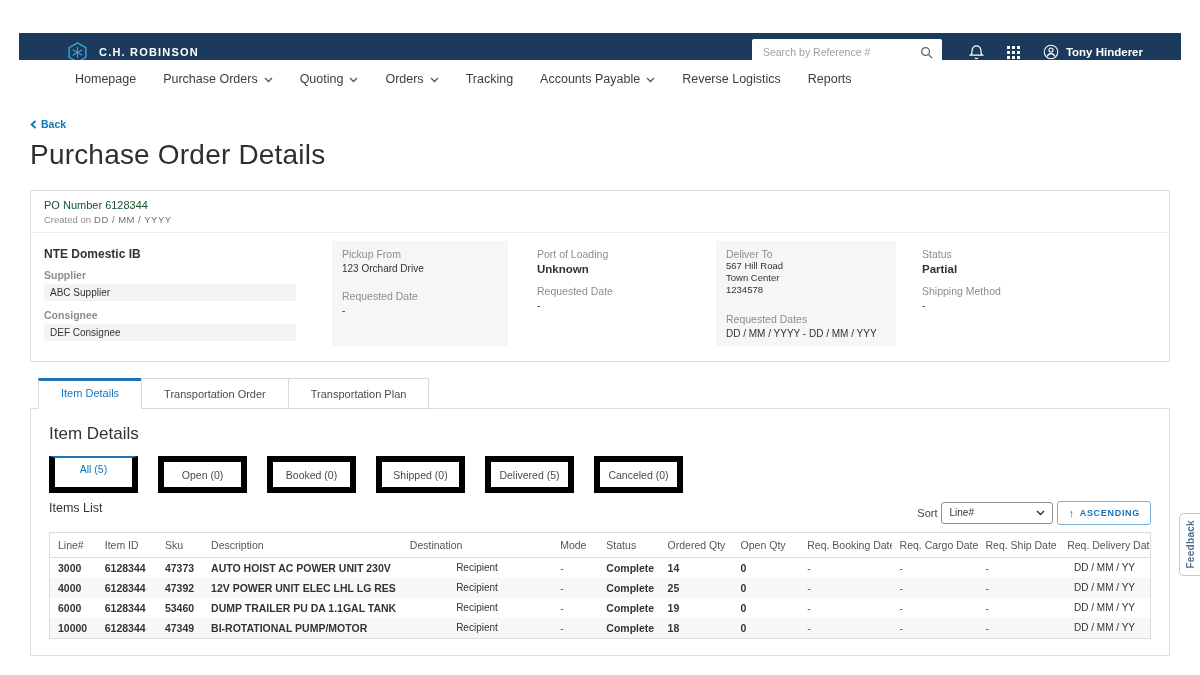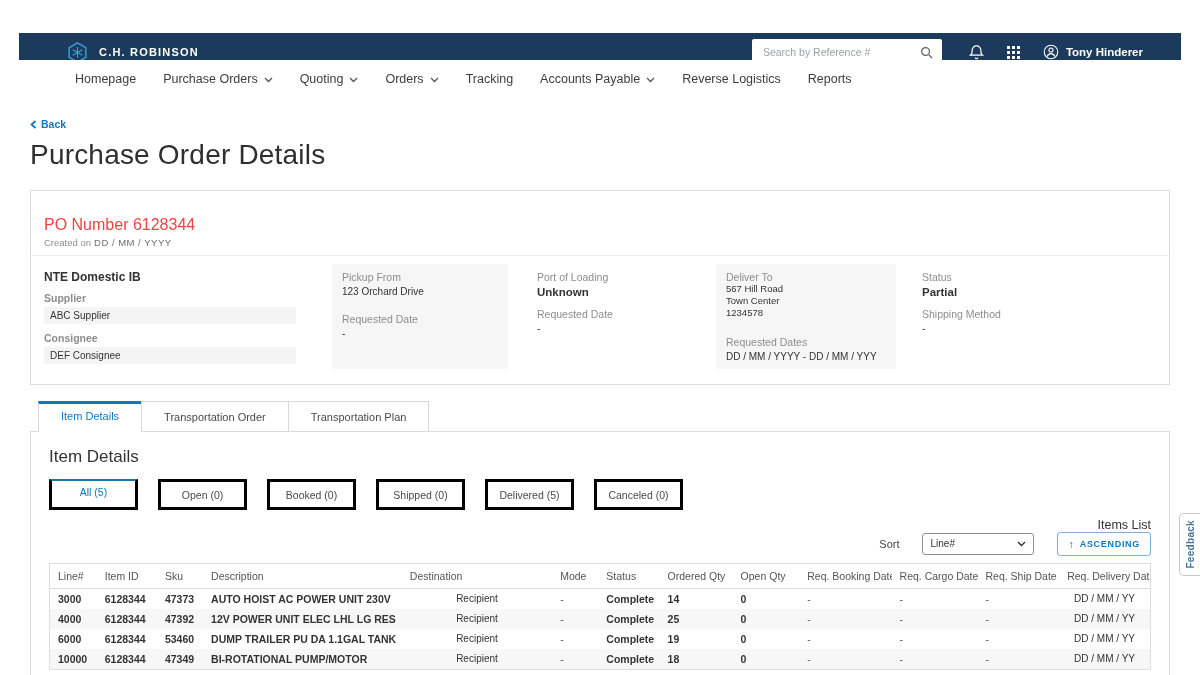"PO Number 6128344" .po-number { color: #ef4444 -> #14532d; font-size: 16px -> 11px; margin-top: 17px -> none }
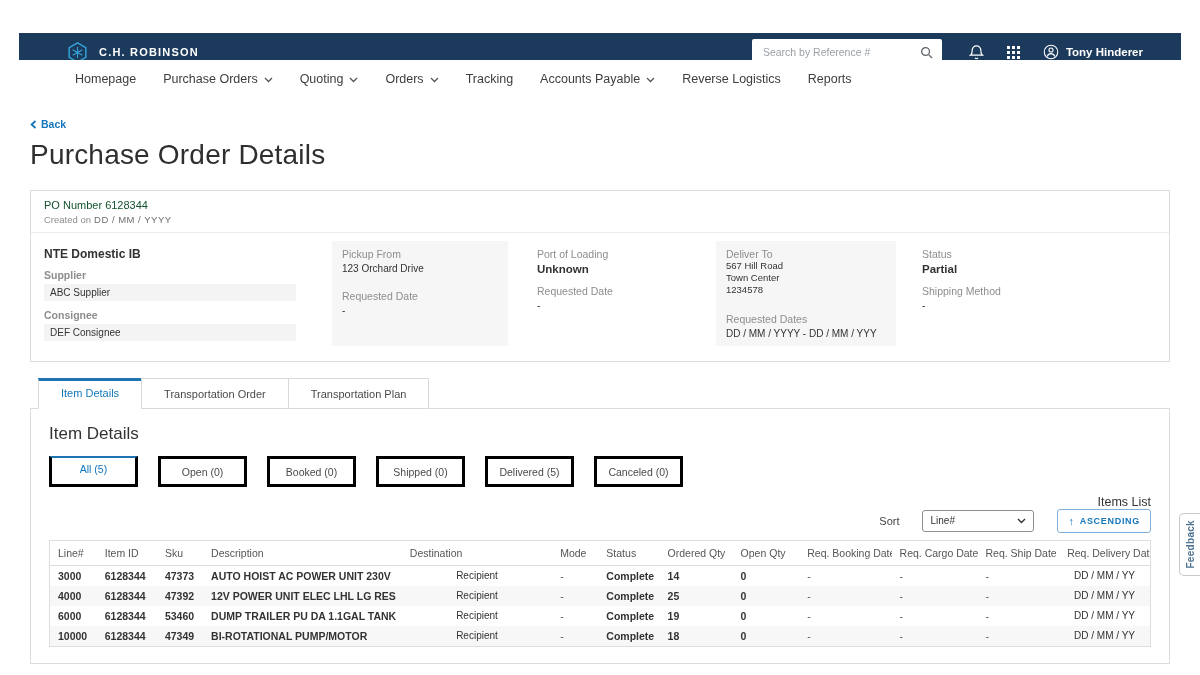"Open (0)" .ftab { border: 3px solid #000000 -> 6px solid #000000 }
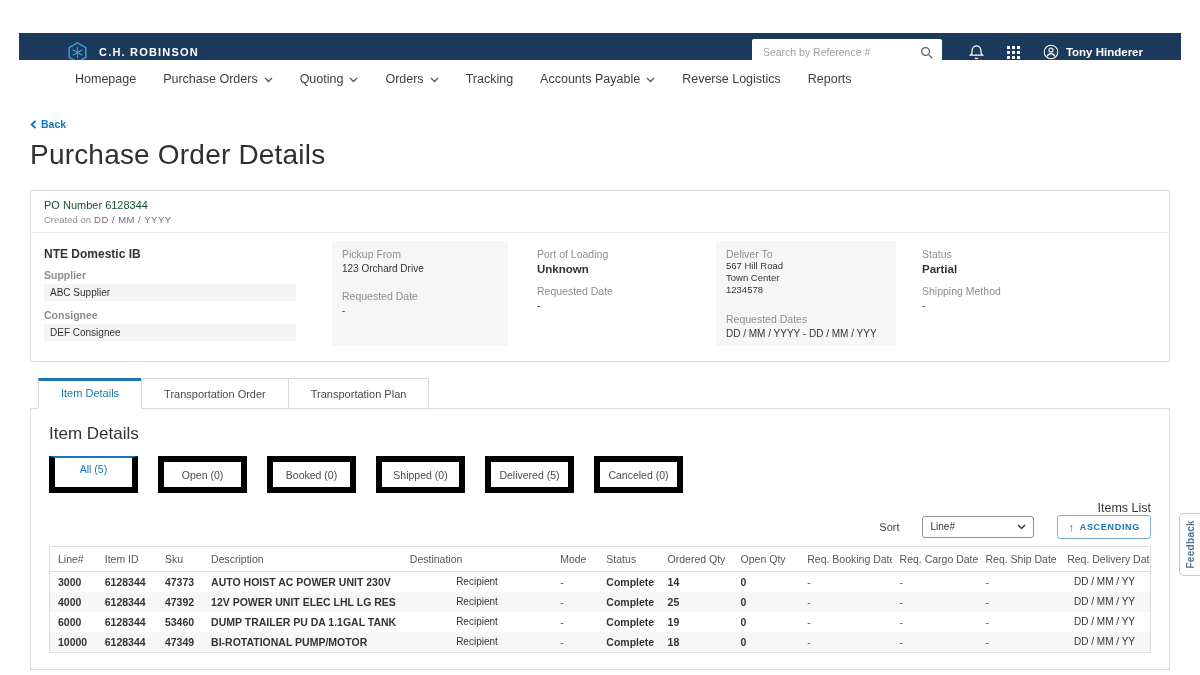"Items List" .list-head { align-items: flex-end -> flex-start; flex-direction: column -> none }
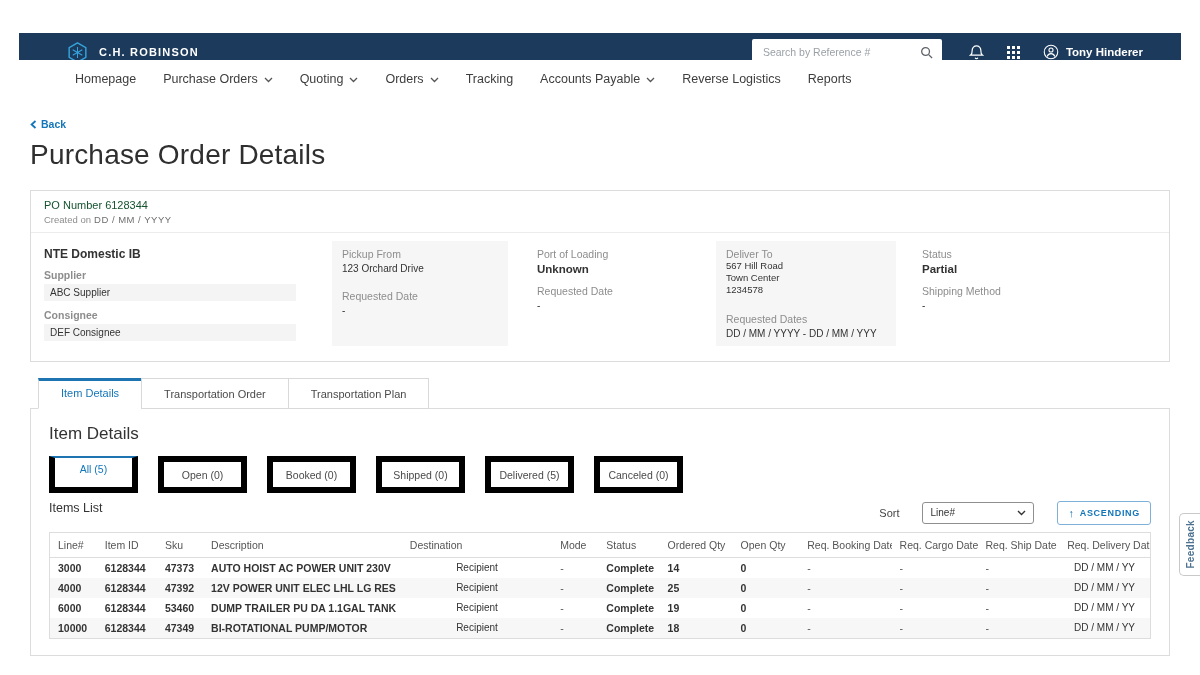"Sort" .sort { gap: 23px -> 4px }
